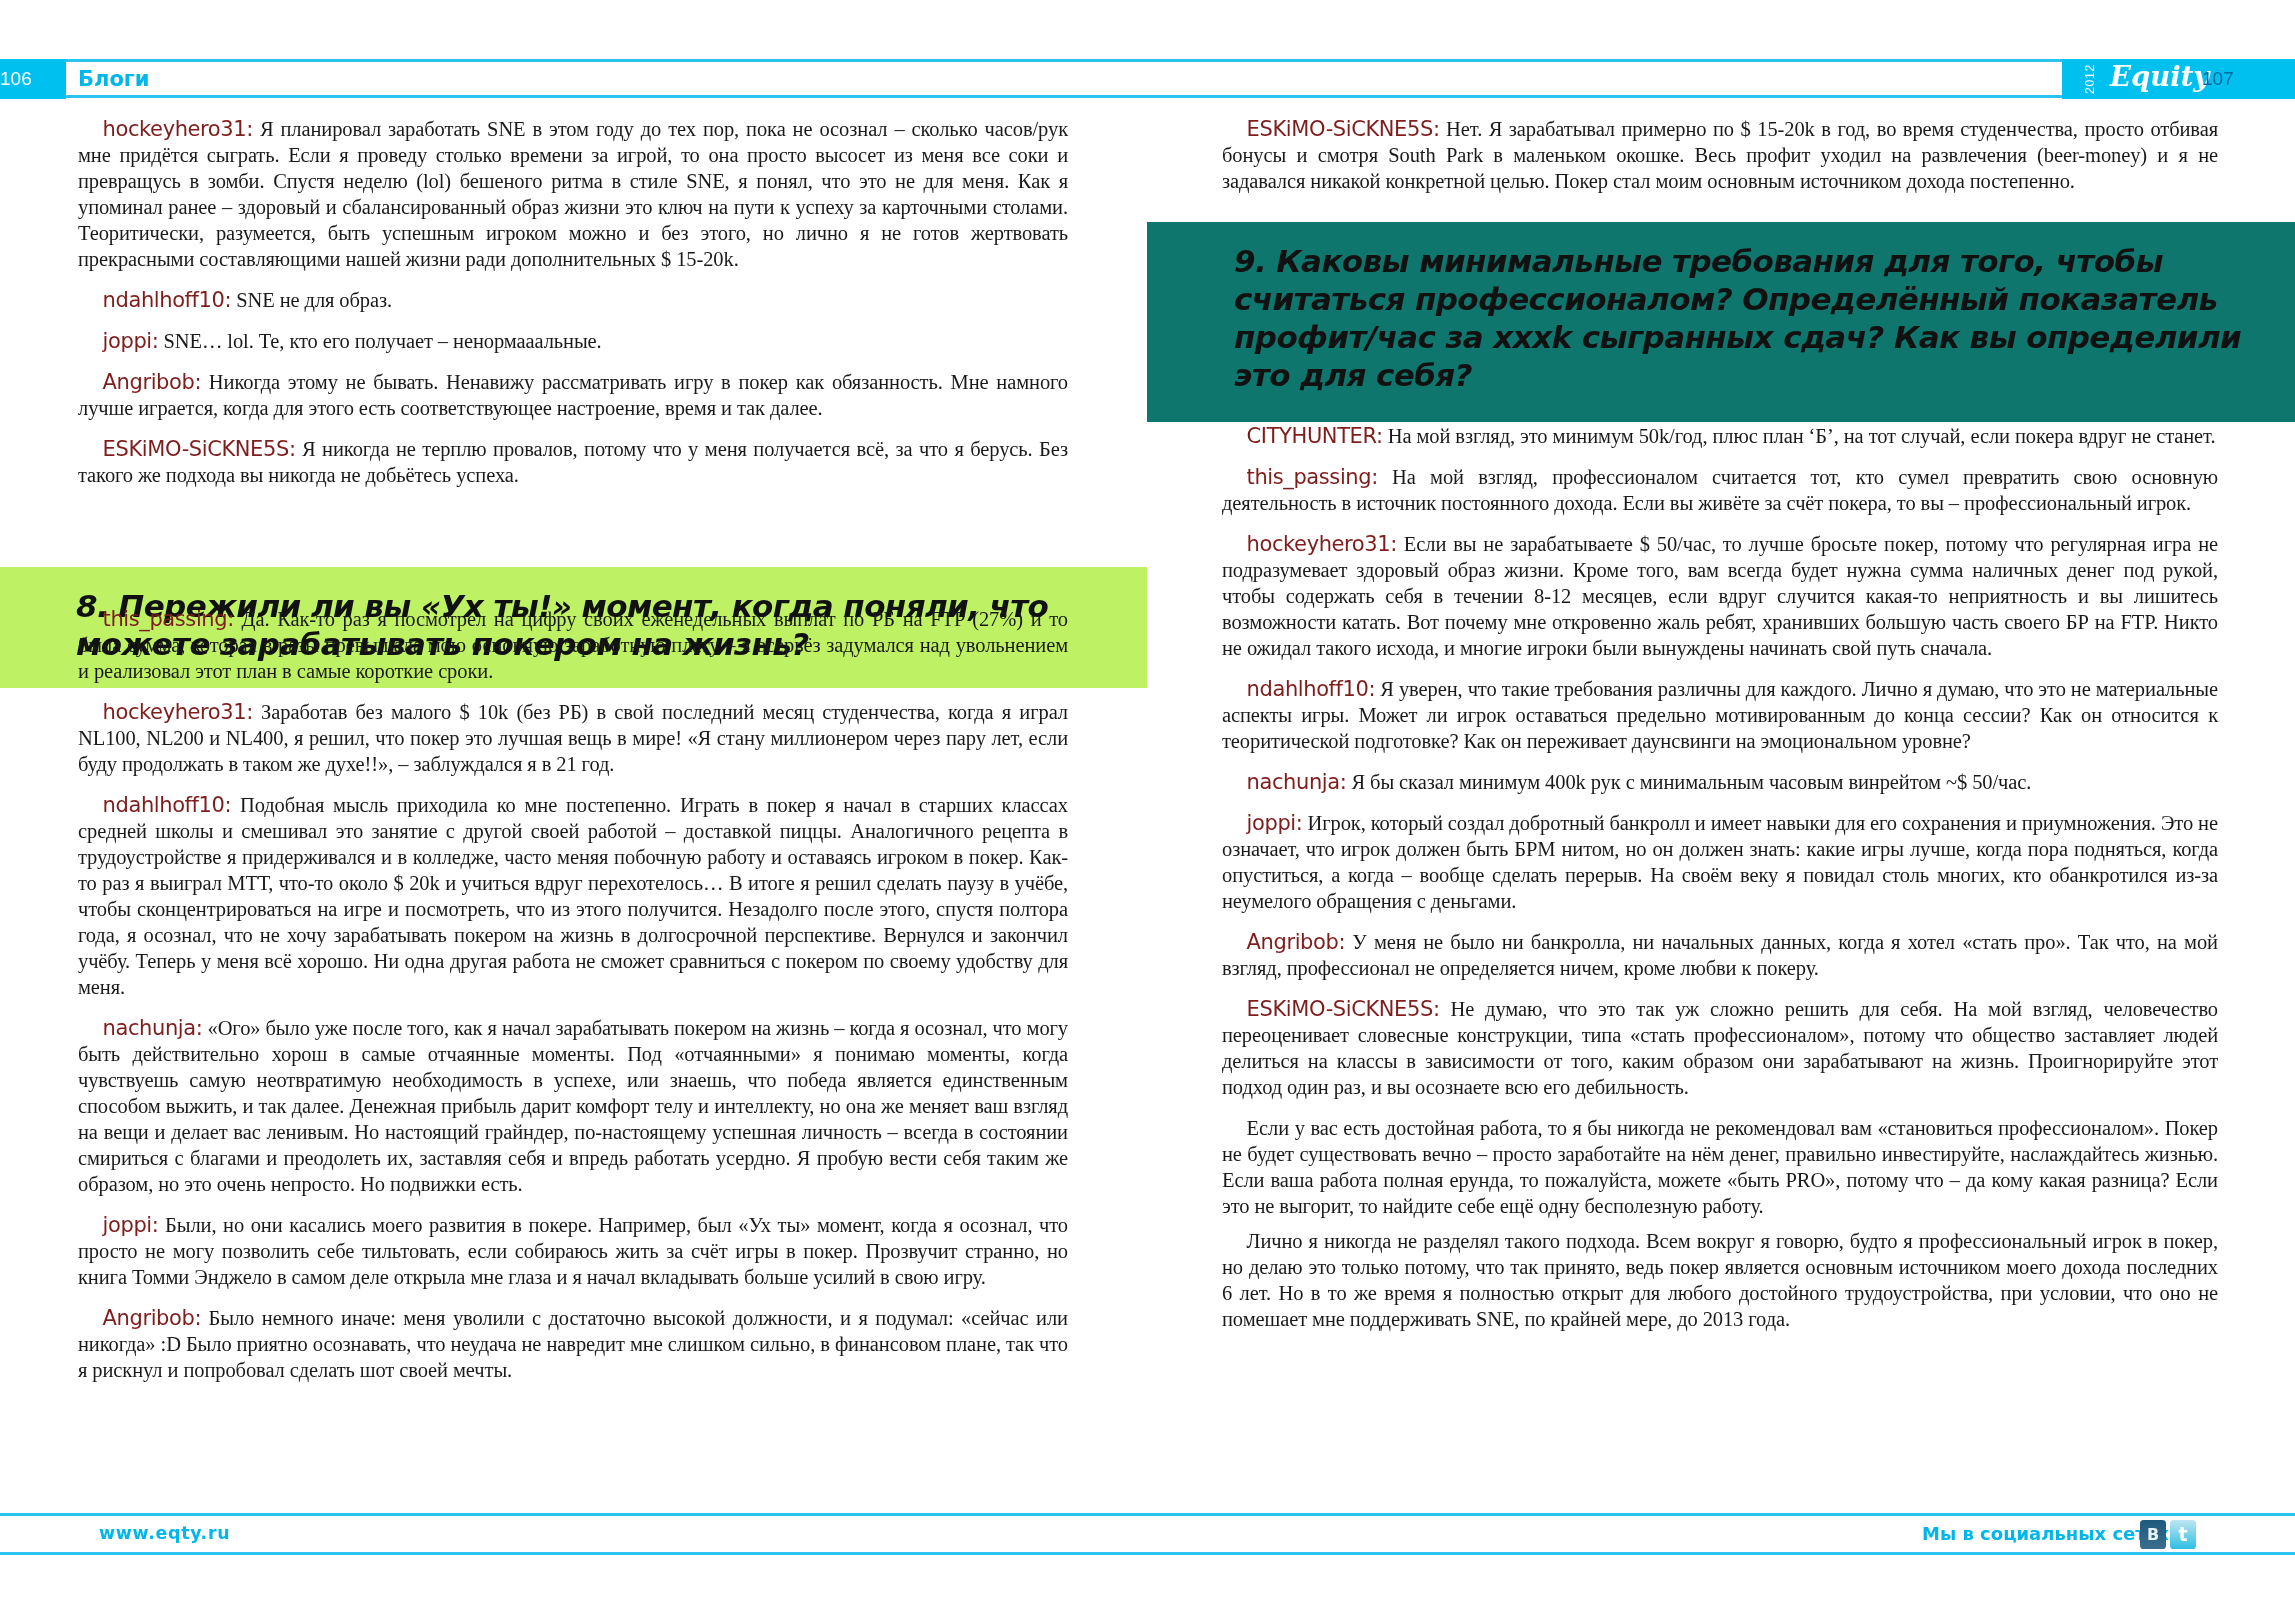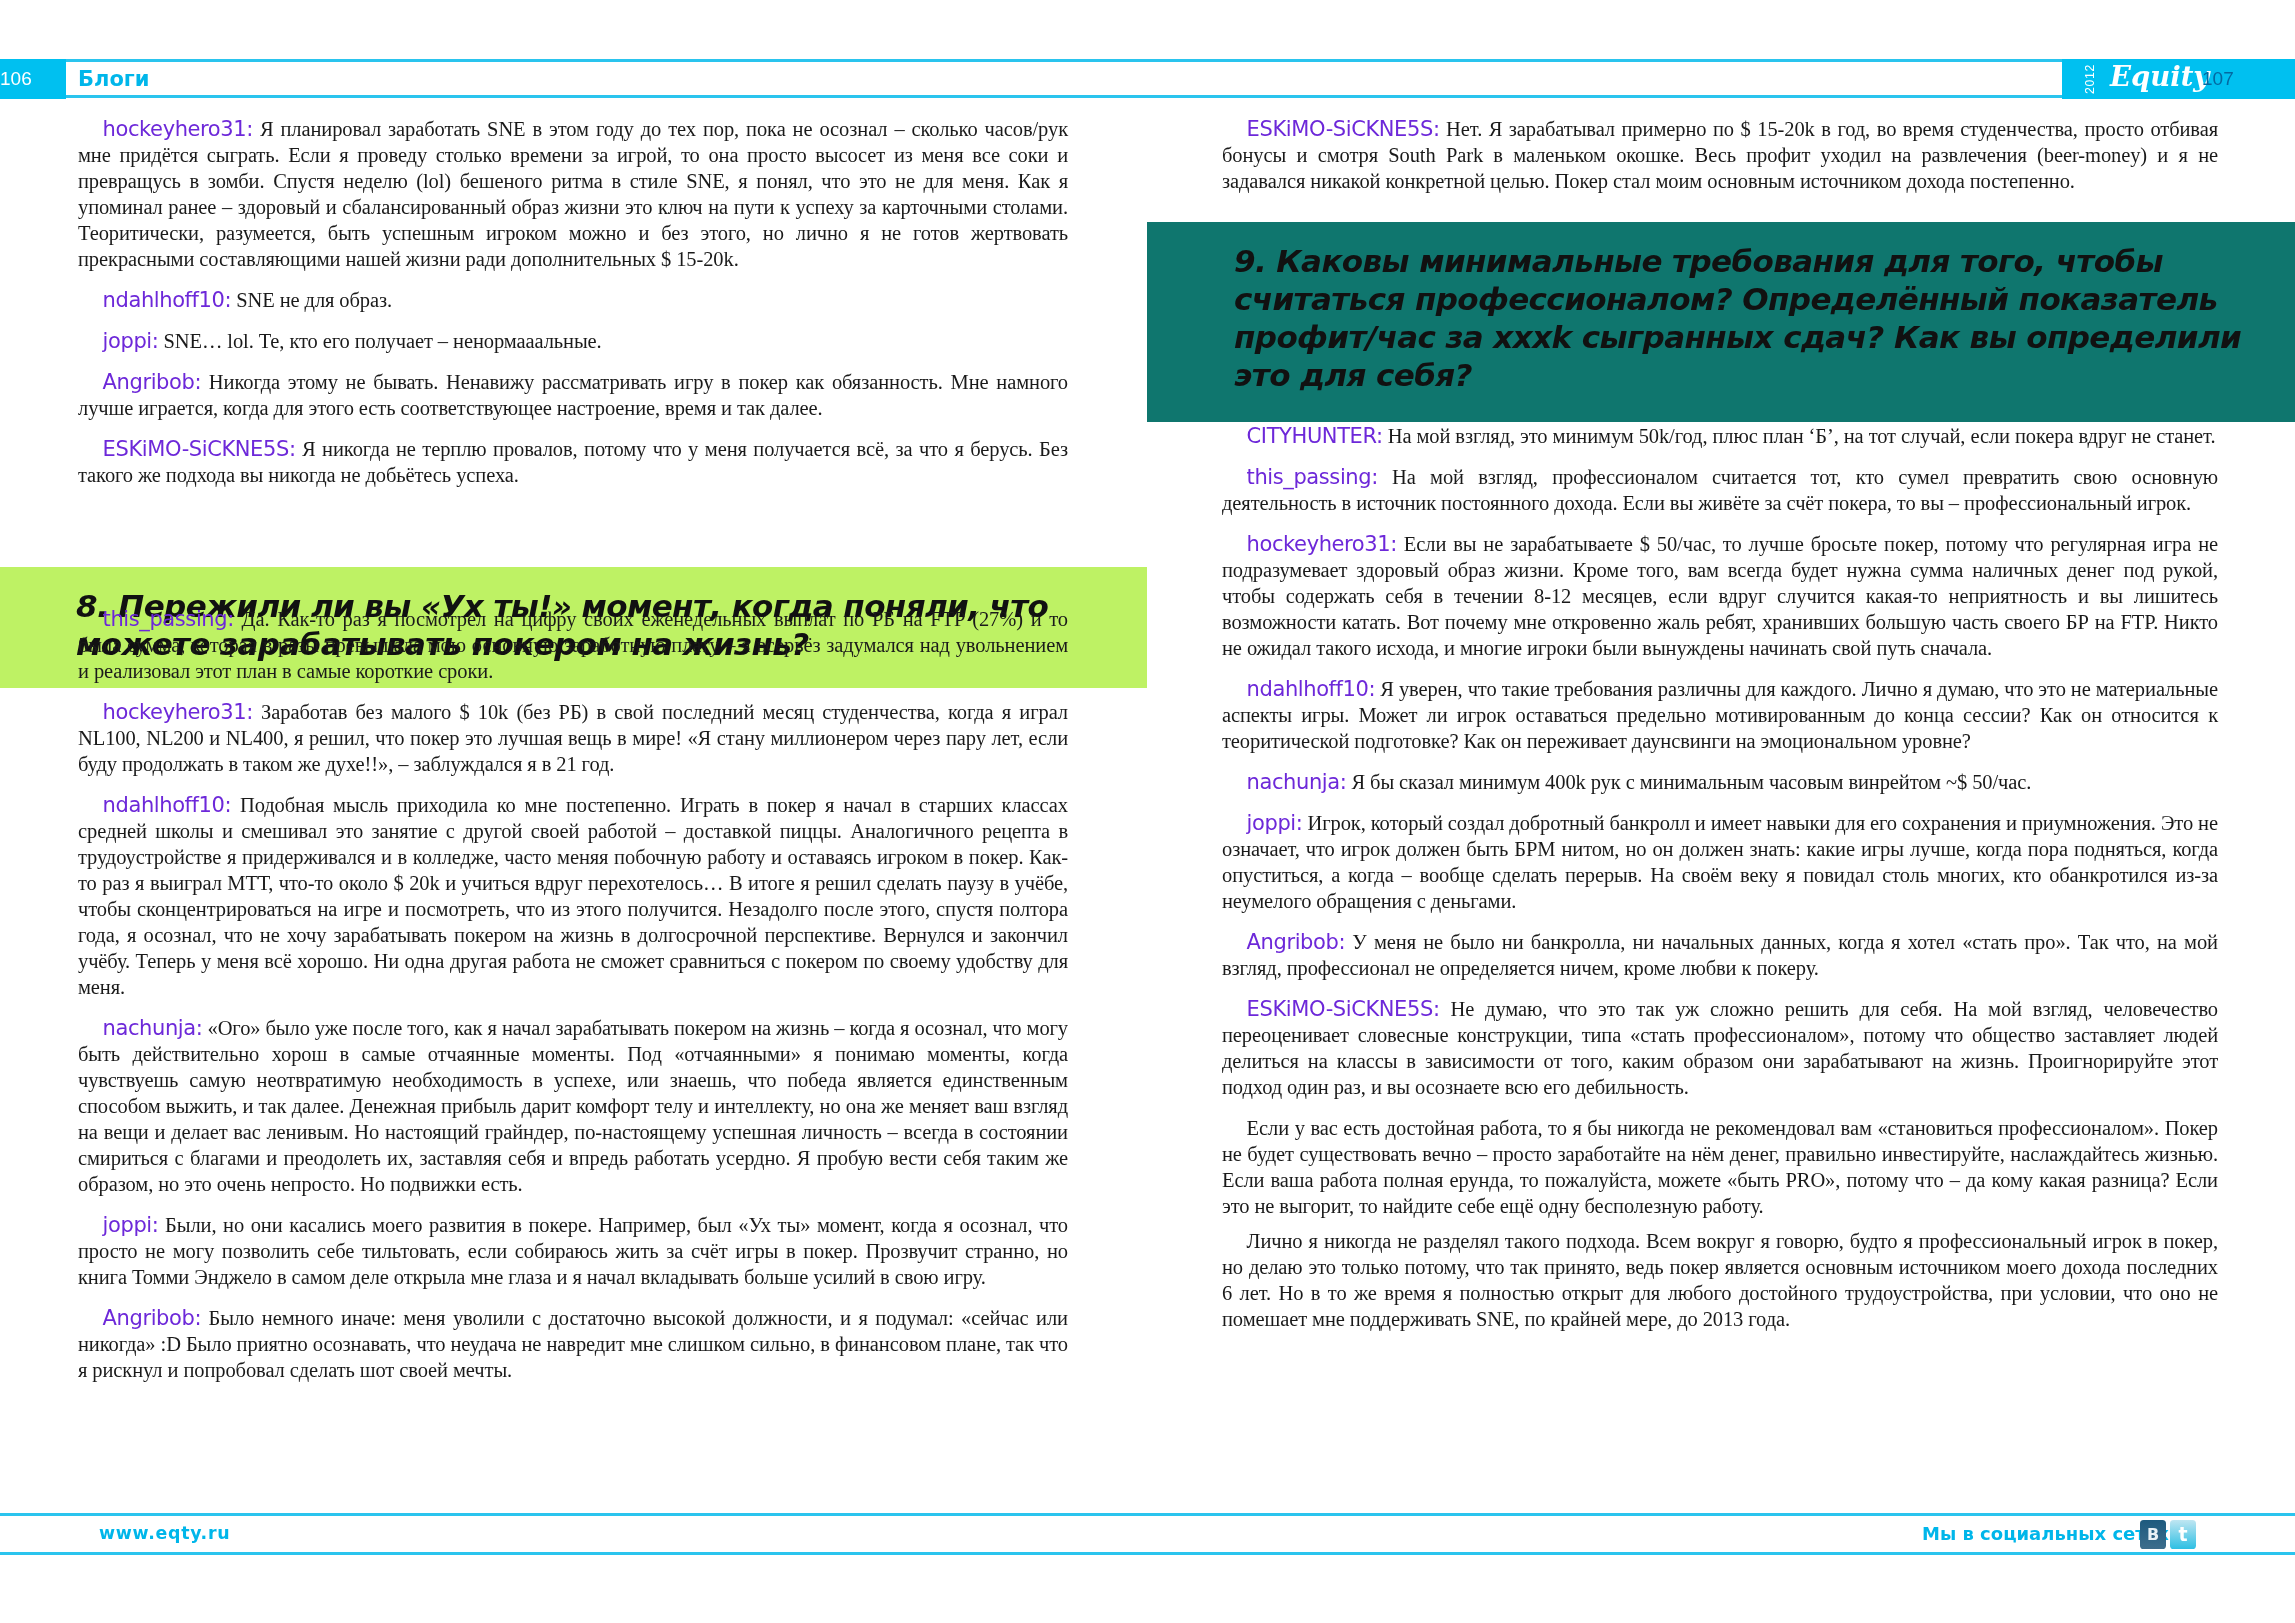"hockeyhero31:" .nick { color: #6d28d9 -> #7f1d1d }
